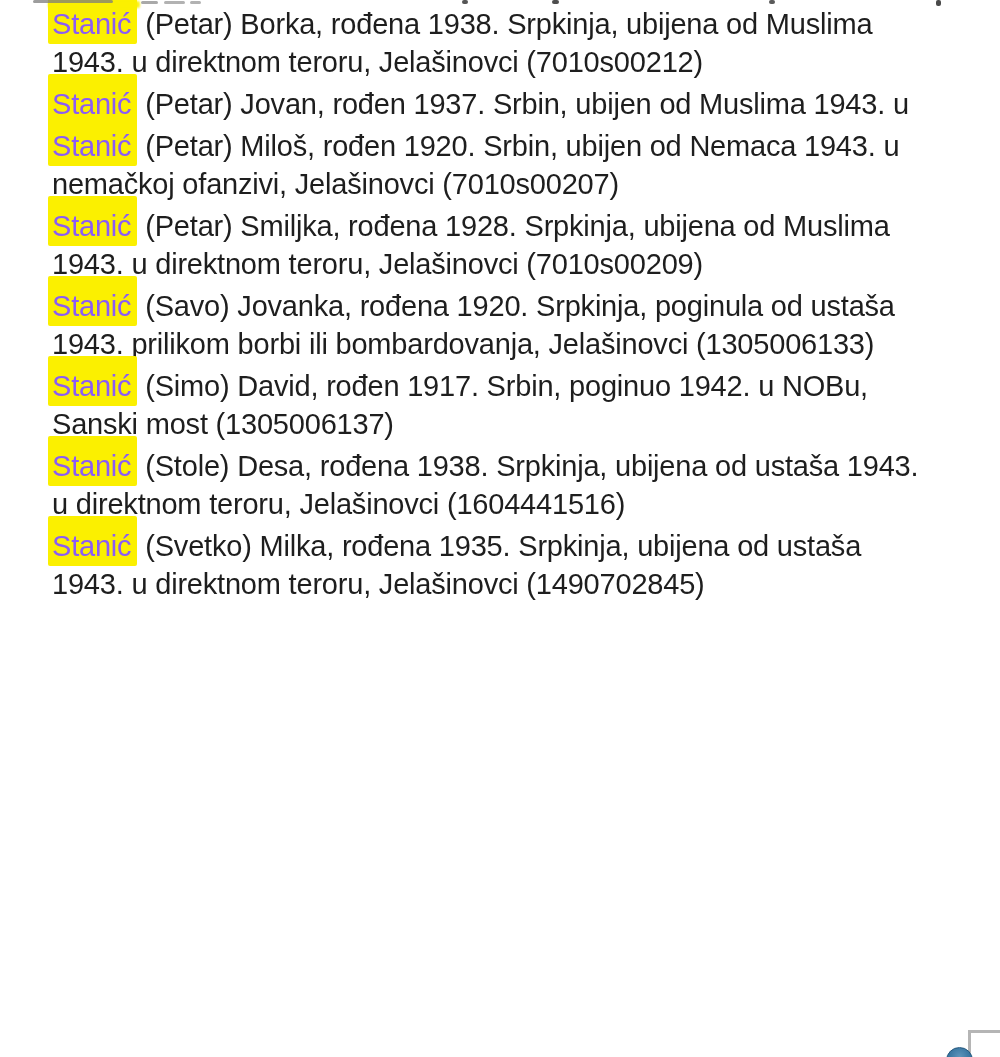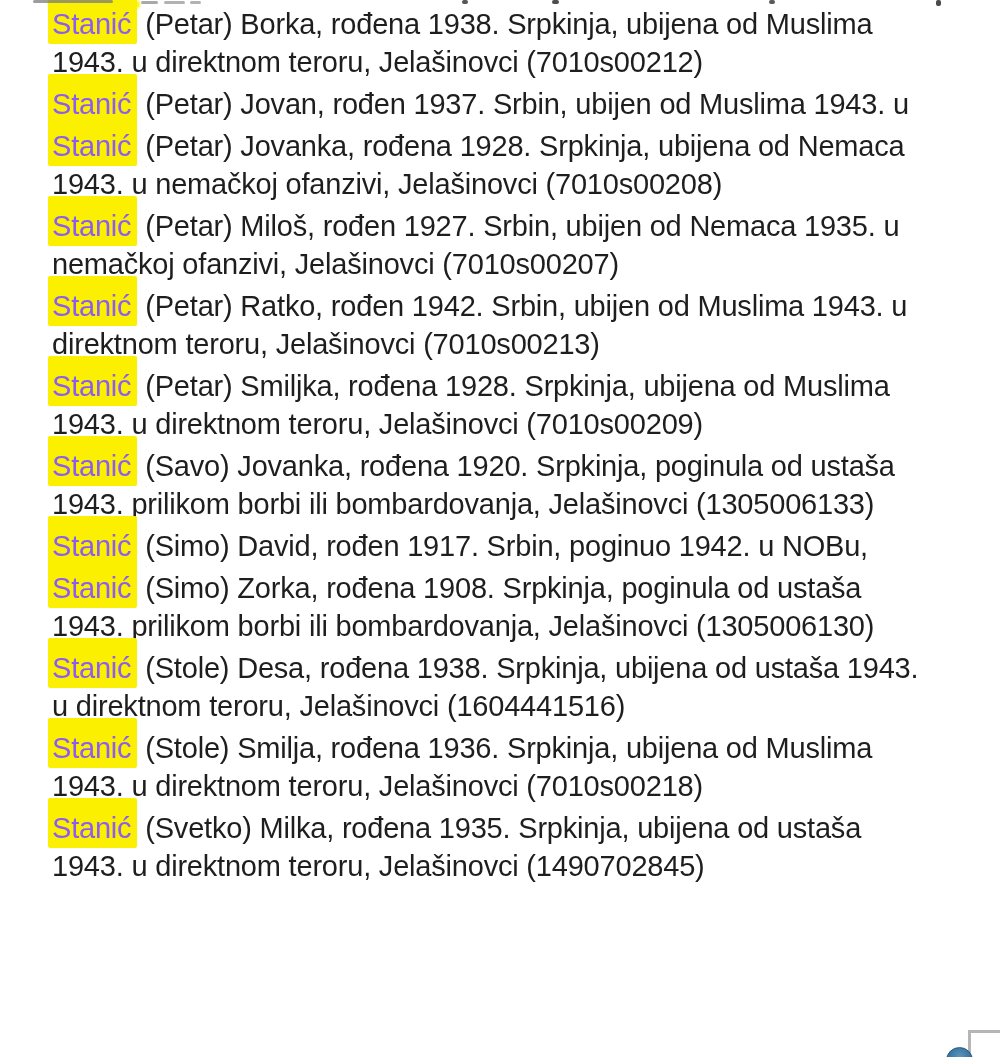"Stanić (Petar) Jovanka, rođena 1928." p.entry { html: <p><mark>Stanić</mark><span> (Petar) Jovanka, rođena 1928. Srpkinja, ubijena od Nemaca</span><br><span>1943. u nemačkoj ofanzivi, Jelašinovci (7010s00208)</span></p> -> none }
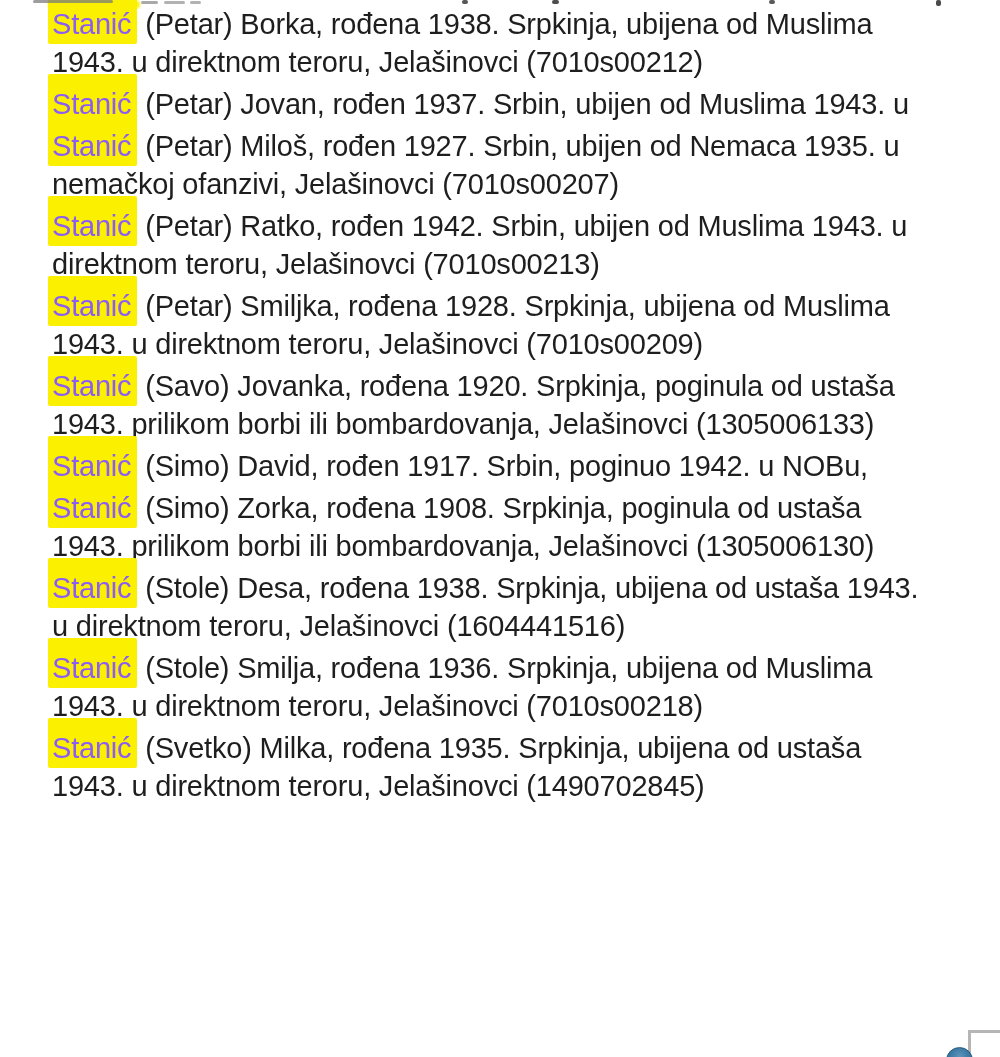"(Petar) Miloš, rođen 1927. Srbin," span.l1 { text: 1927. Srbin, ubijen od Nemaca 1935 -> 1920. Srbin, ubijen od Nemaca 1943 }
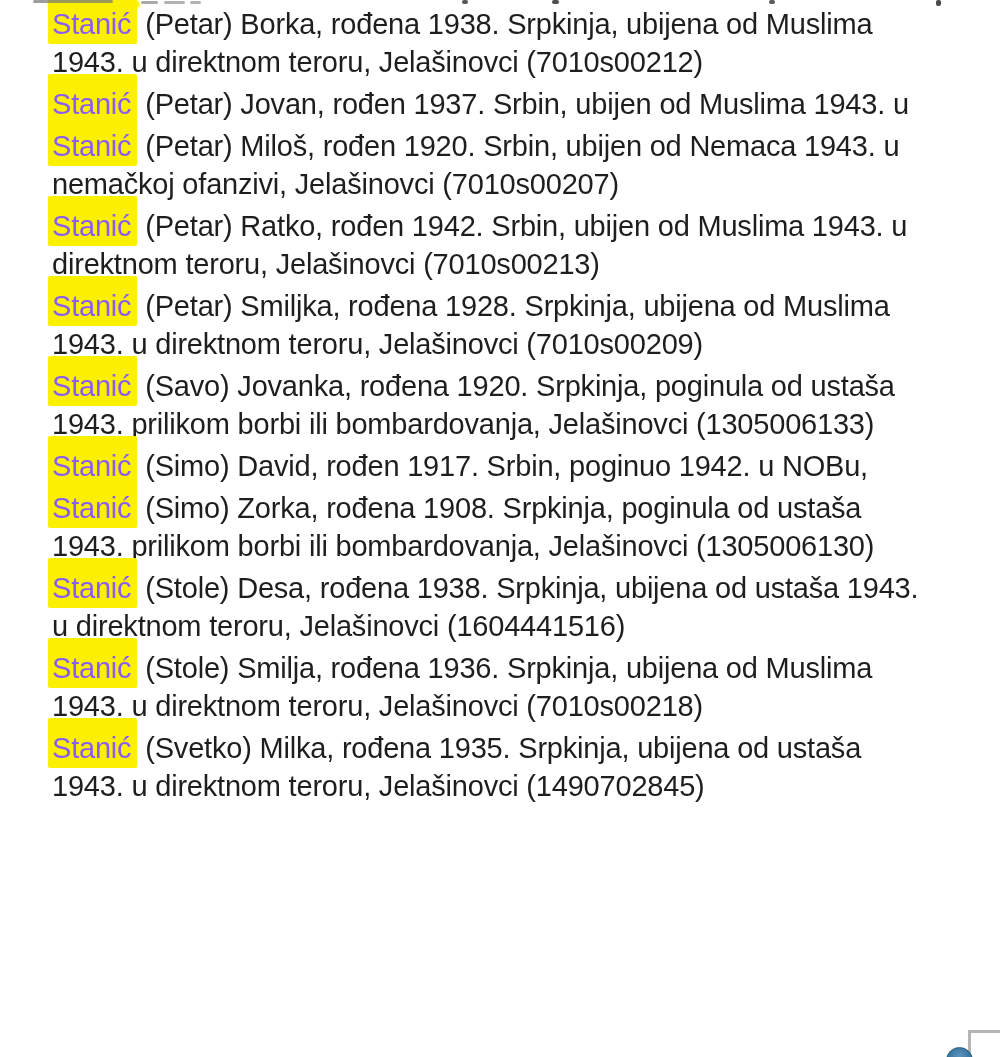"Stanić (Petar) Ratko, rođen 1942." p.entry { html: <p><mark>Stanić</mark><span> (Petar) Ratko, rođen 1942. Srbin, ubijen od Muslima 1943. u</span><br><span>direktnom teroru, Jelašinovci (7010s00213)</span></p> -> none }
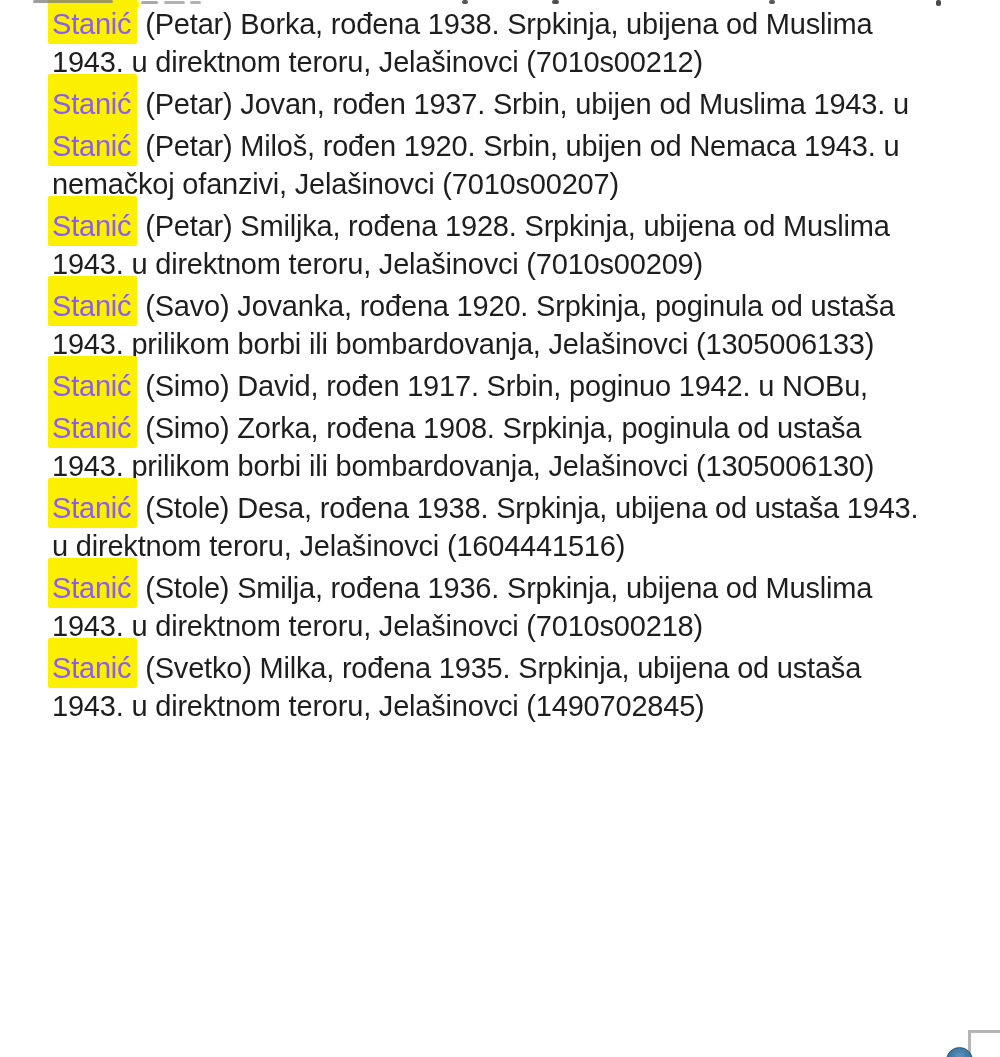"Sanski most (1305006137)" span.l2 { html: none -> <span>Sanski most (1305006137)</span> }
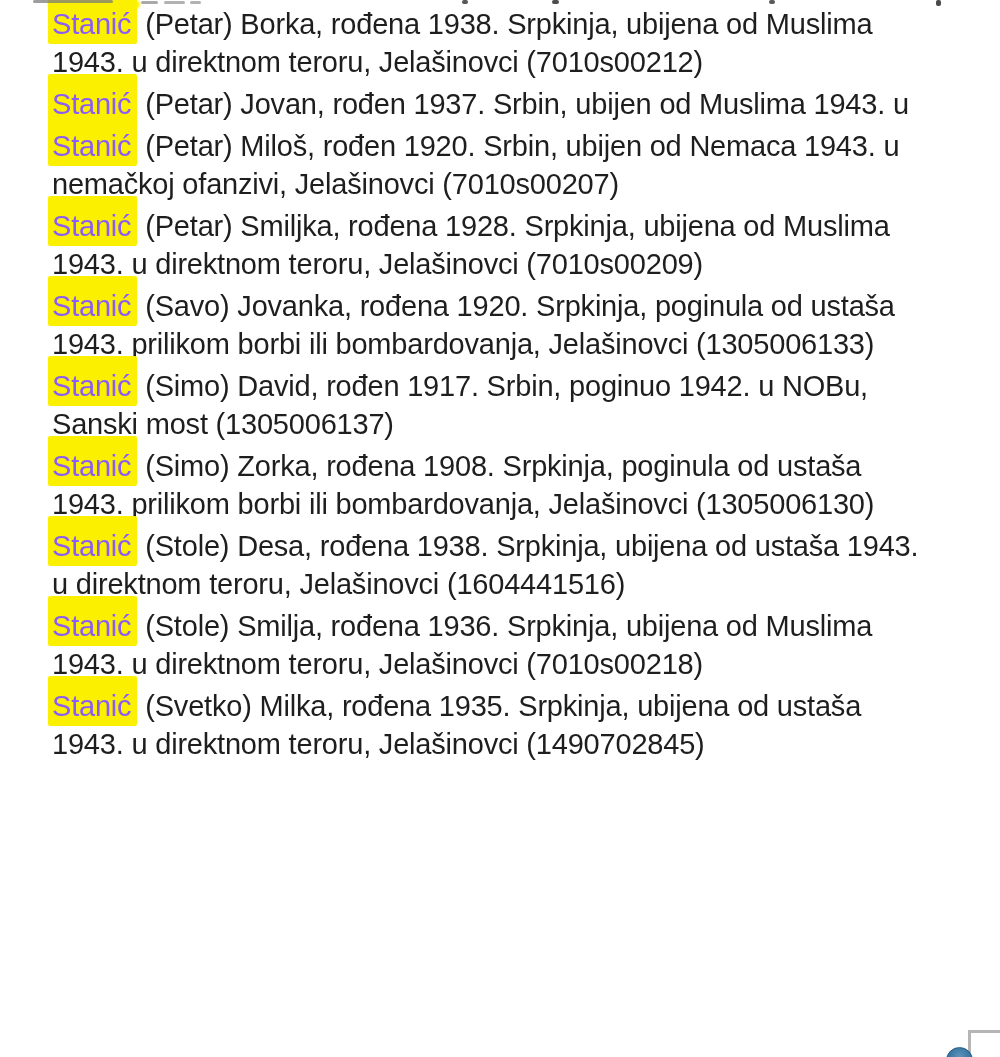"Stanić (Simo) Zorka, rođena 1908." p.entry { html: <p><mark>Stanić</mark><span> (Simo) Zorka, rođena 1908. Srpkinja, poginula od ustaša</span><br><span>1943. prilikom borbi ili bombardovanja, Jelašinovci (1305006130)</span></p> -> none }
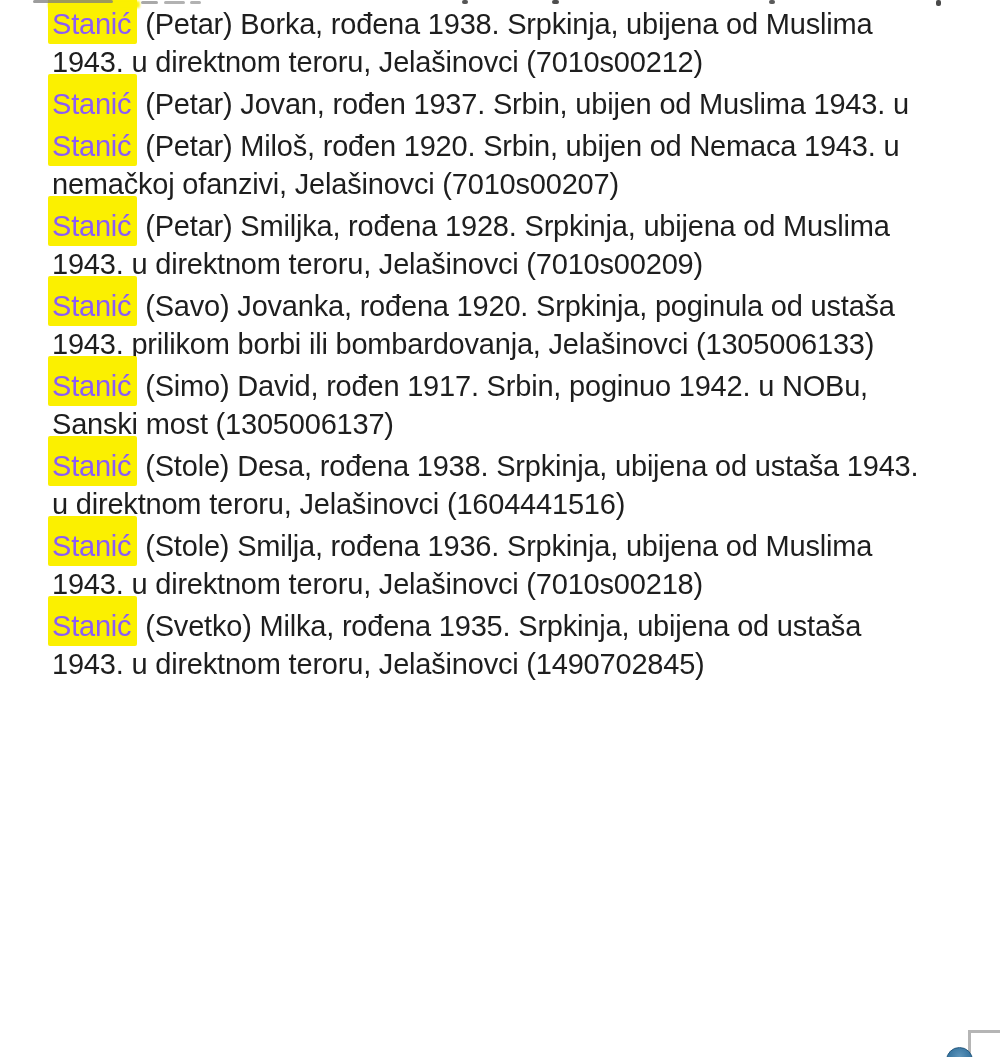"Stanić (Stole) Smilja, rođena 1936." p.entry { html: <p><mark>Stanić</mark><span> (Stole) Smilja, rođena 1936. Srpkinja, ubijena od Muslima</span><br><span>1943. u direktnom teroru, Jelašinovci (7010s00218)</span></p> -> none }
